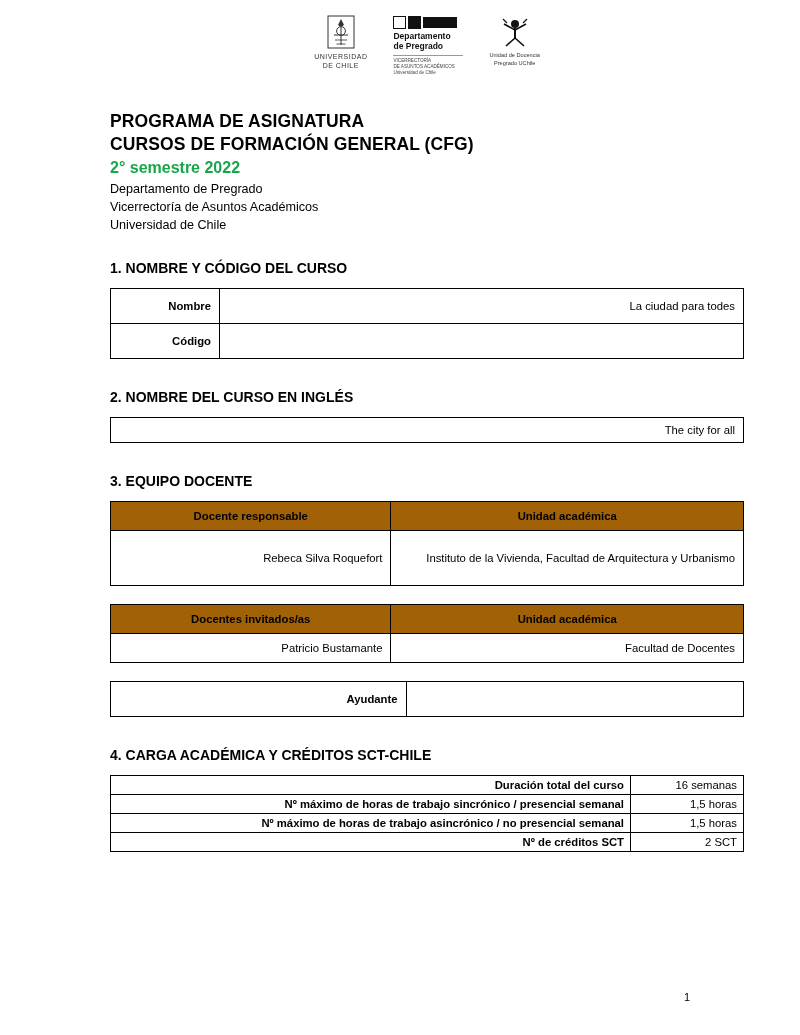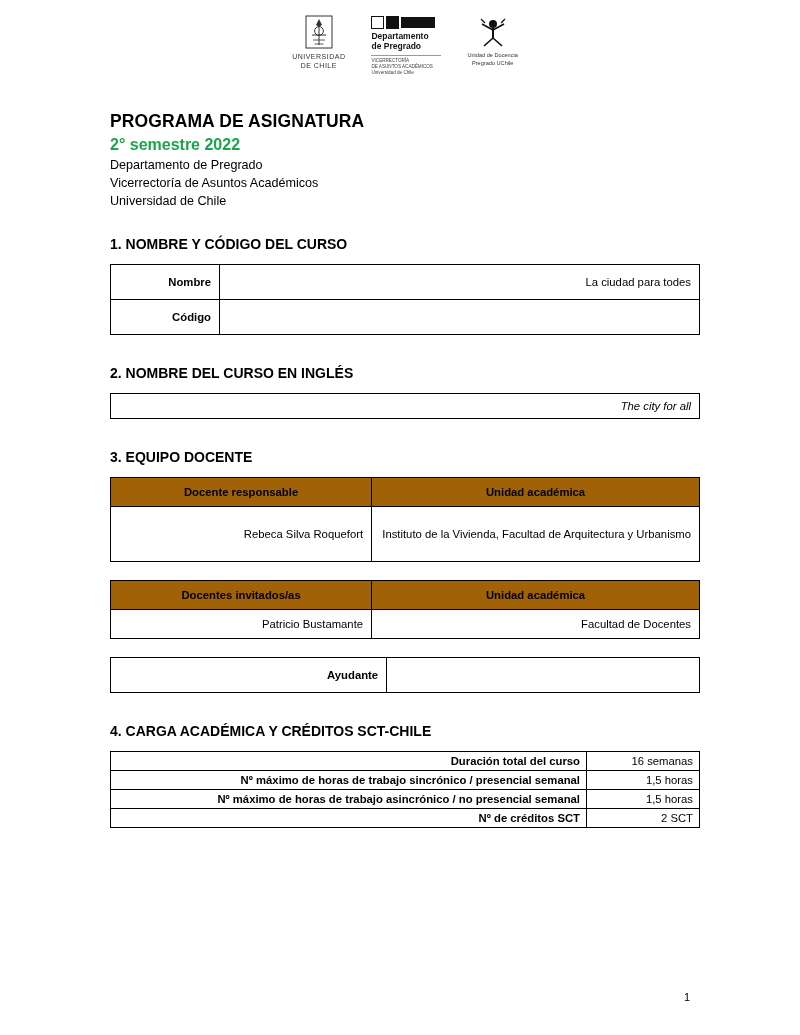"Departamento" .page { padding: 14px 100px 0 110px -> 14px 56px 0 110px }
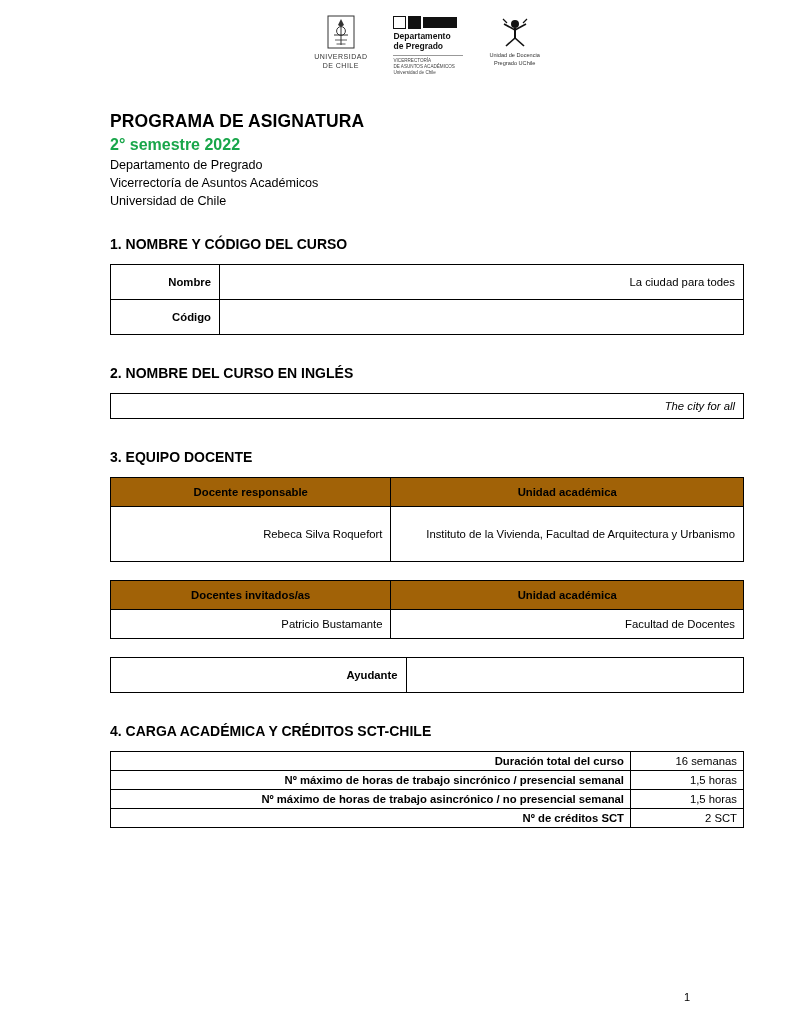"CURSOS DE FORMACIÓN GENERAL (CFG)" div.title-main { html: none -> <div>CURSOS DE FORMACIÓN GENERAL (CFG)</div> }
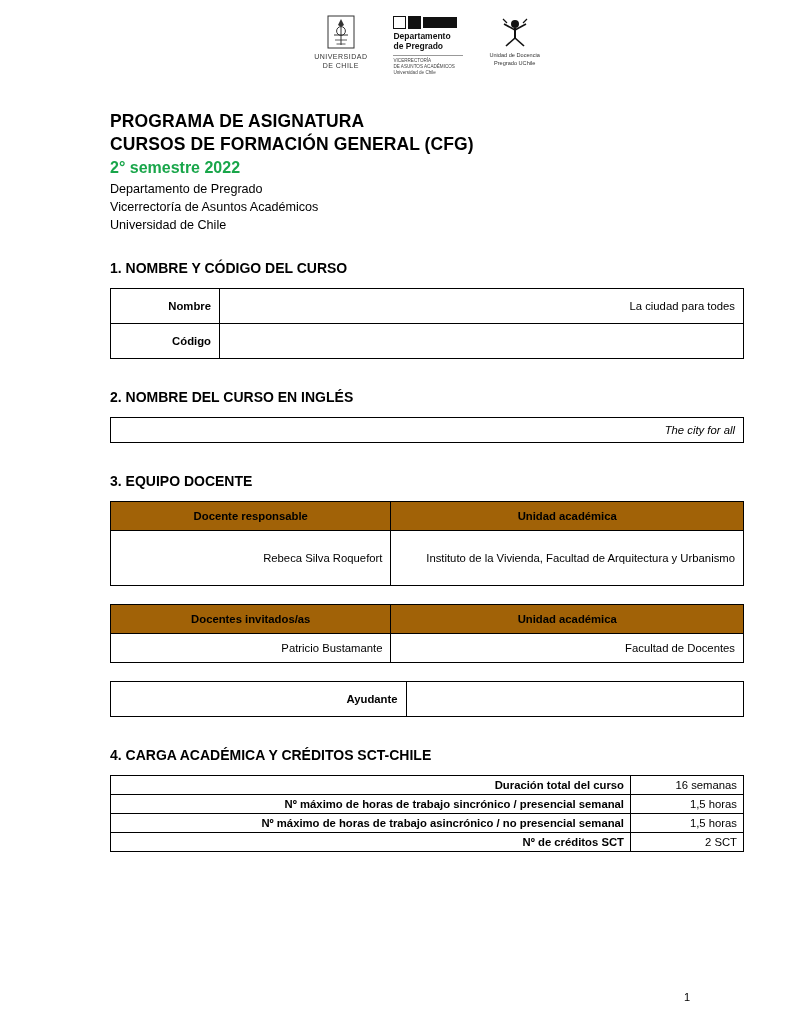"The city for all" .t-ingles td { font-style: italic -> none }
